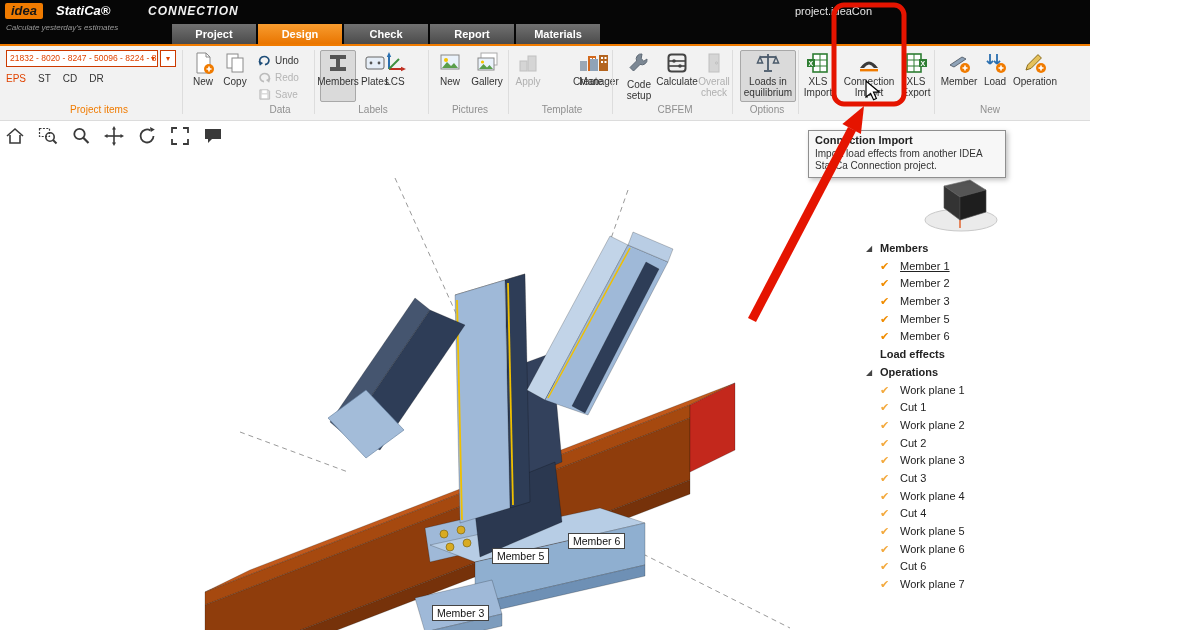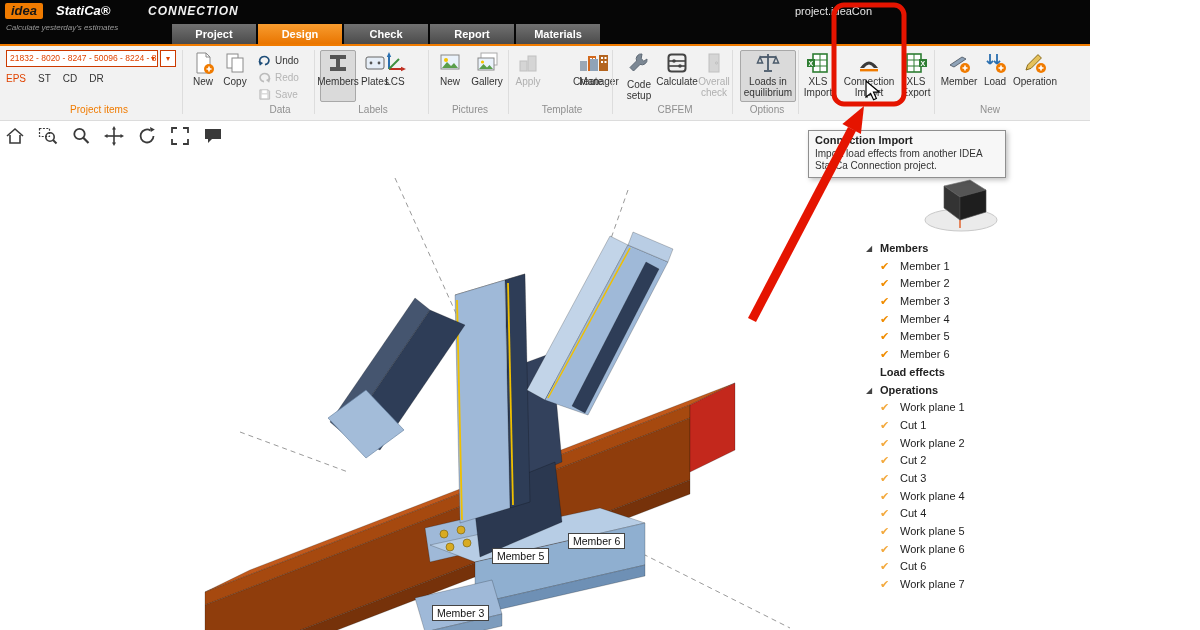"Member 1" .tree .lbl.selected { text-decoration: none -> underline }
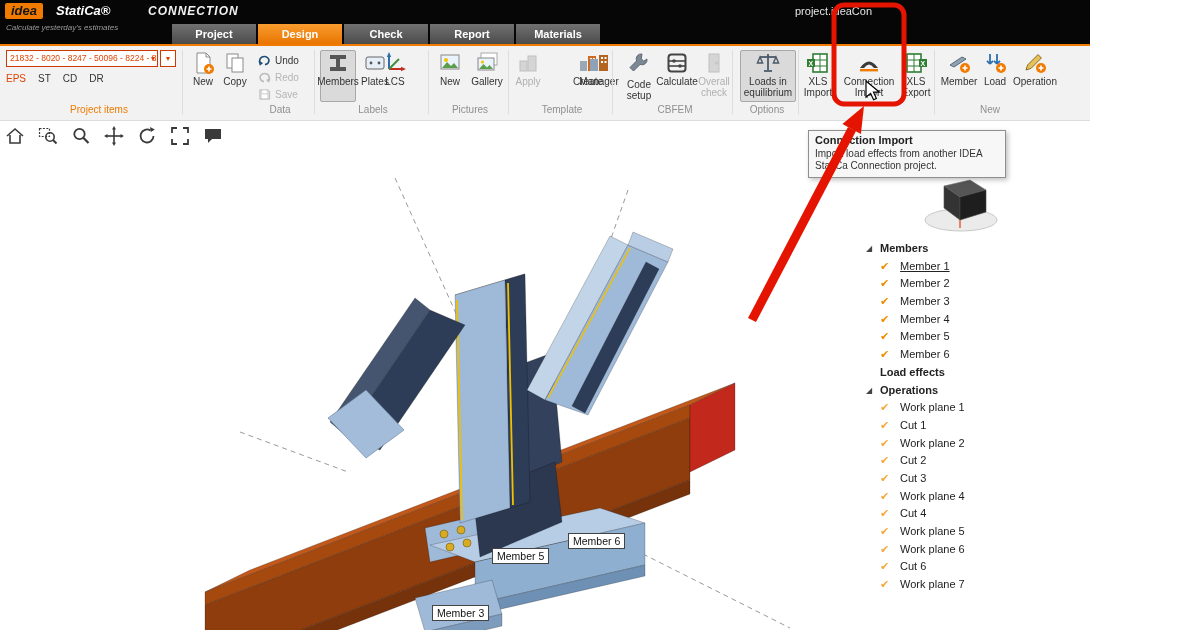"✔ Member 4" li.item { html: <li> <span>✔</span> <span>Member 4</span> </li> -> none }
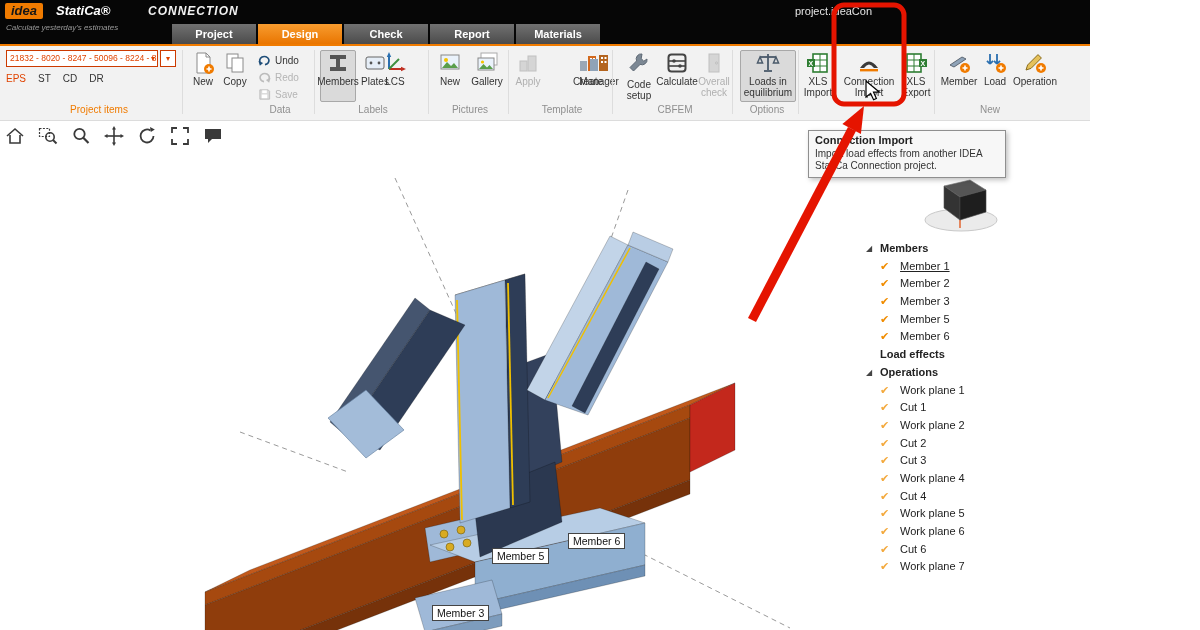"✔ Work plane 3" li.subitem { html: none -> <li> <span>✔</span> <span>Work plane 3</span> </li> }
